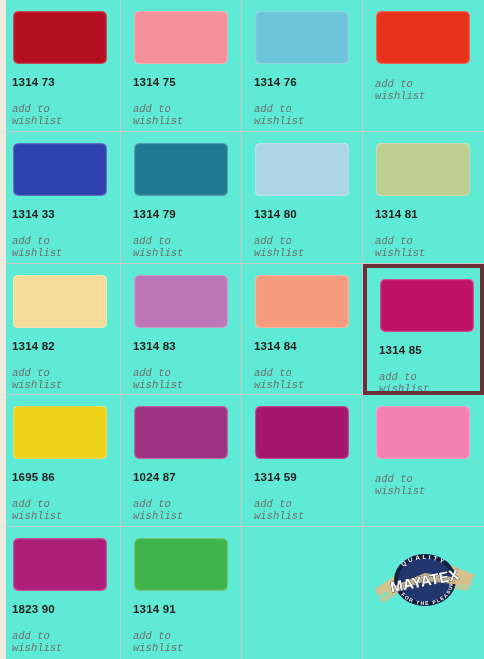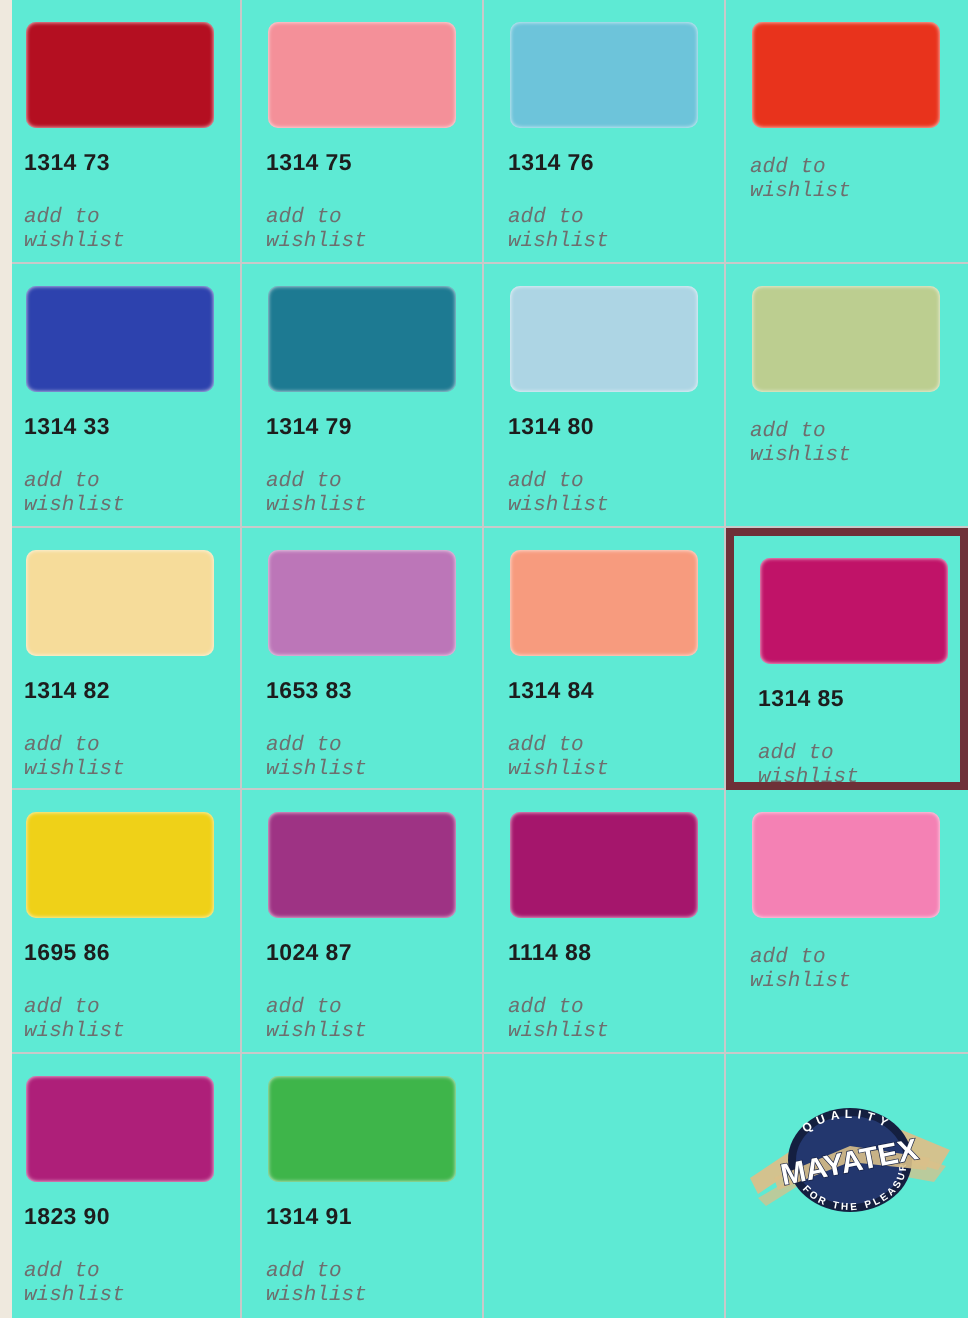"1314 81" div.swatch-code { html: none -> <div>1314 81</div> }
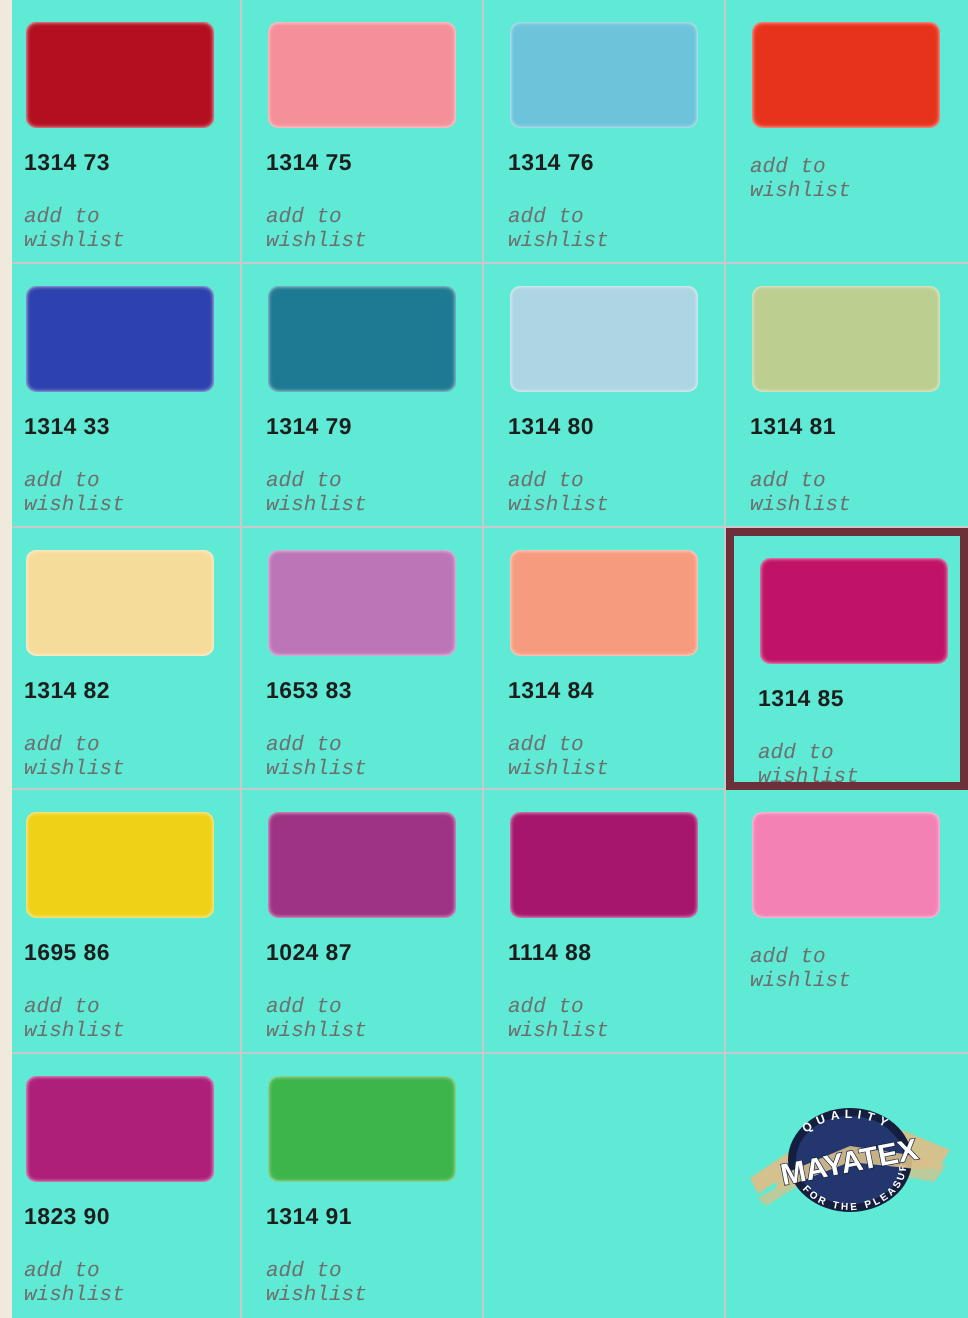"1653 83" div.swatch-code { text: 1653 -> 1314 }
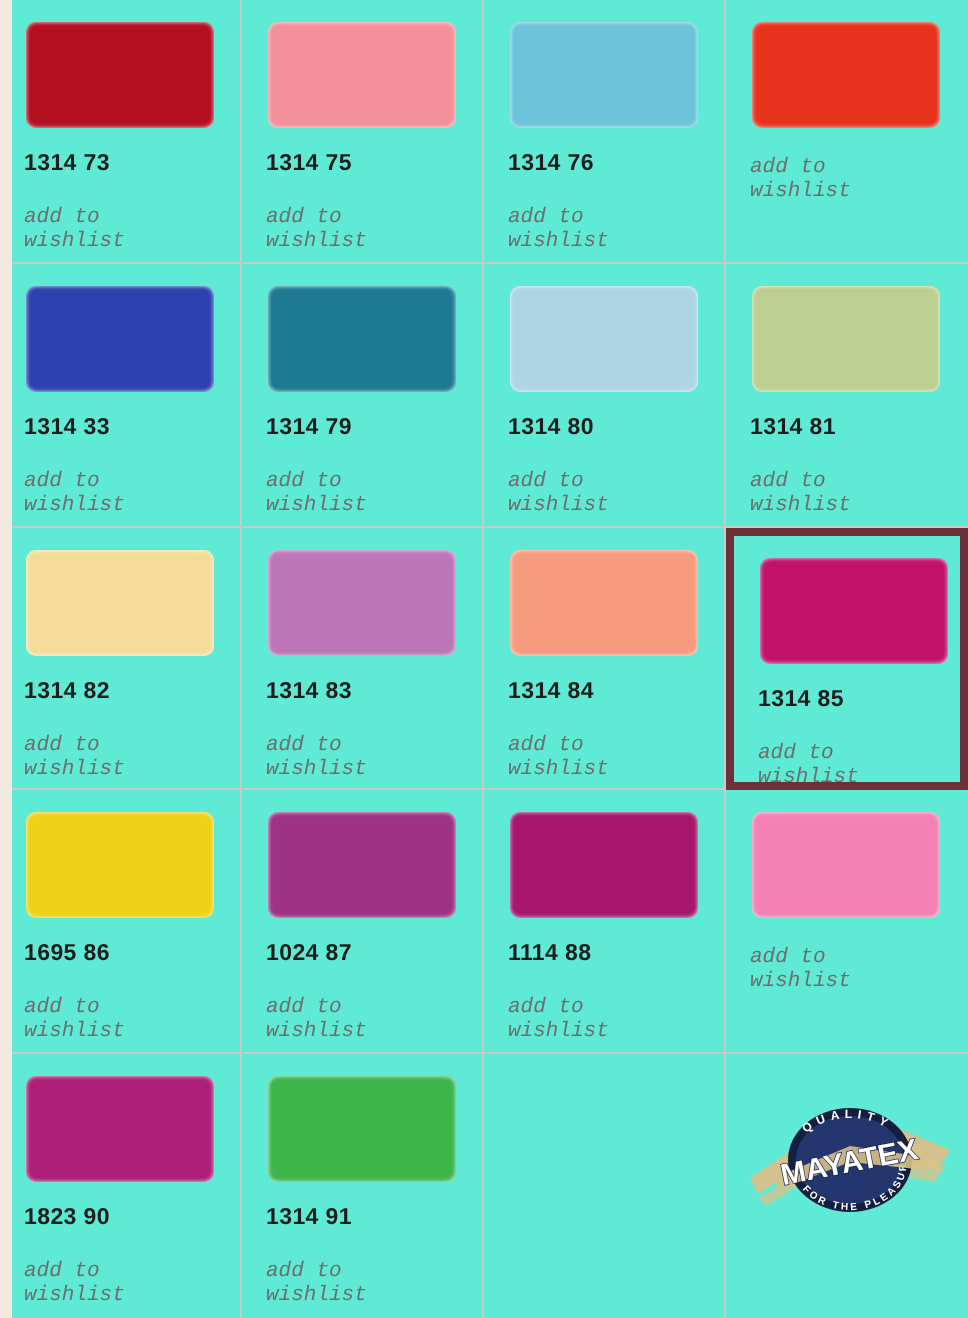"1114 88" div.swatch-code { text: 1114 88 -> 1314 59 }
